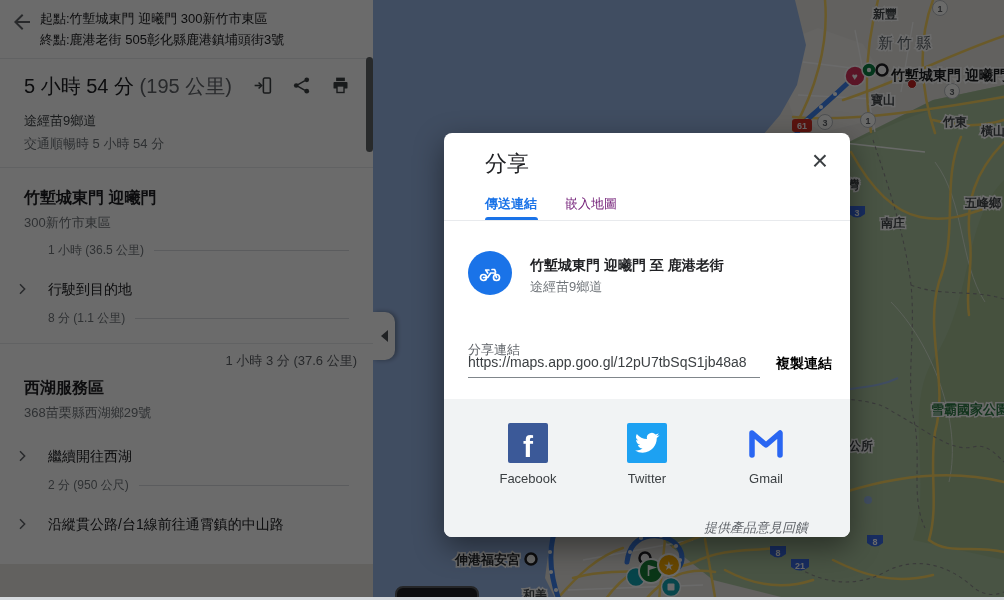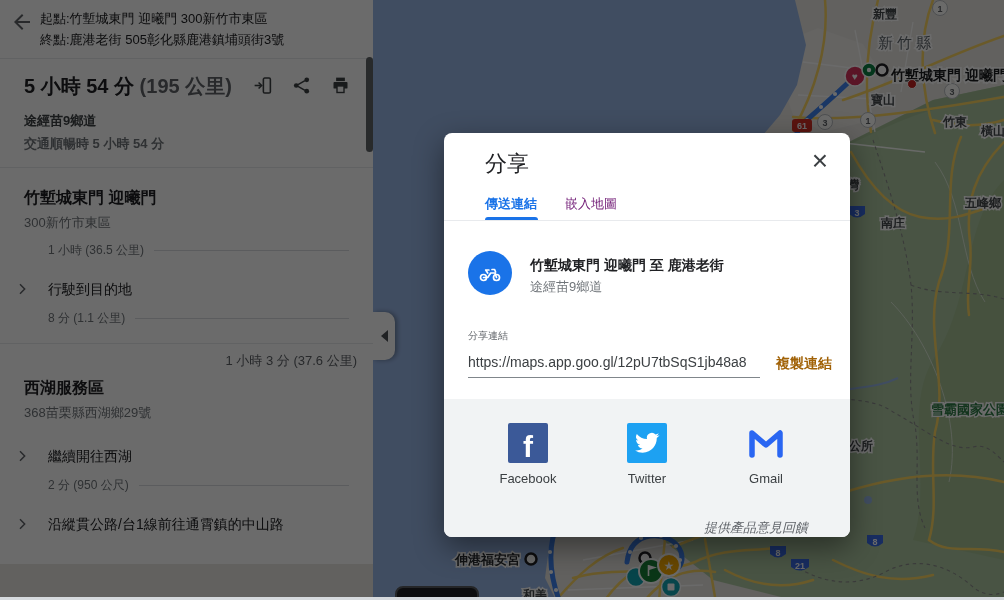"5 小時 54 分 (195" .p-summary { font-weight: bold -> none }
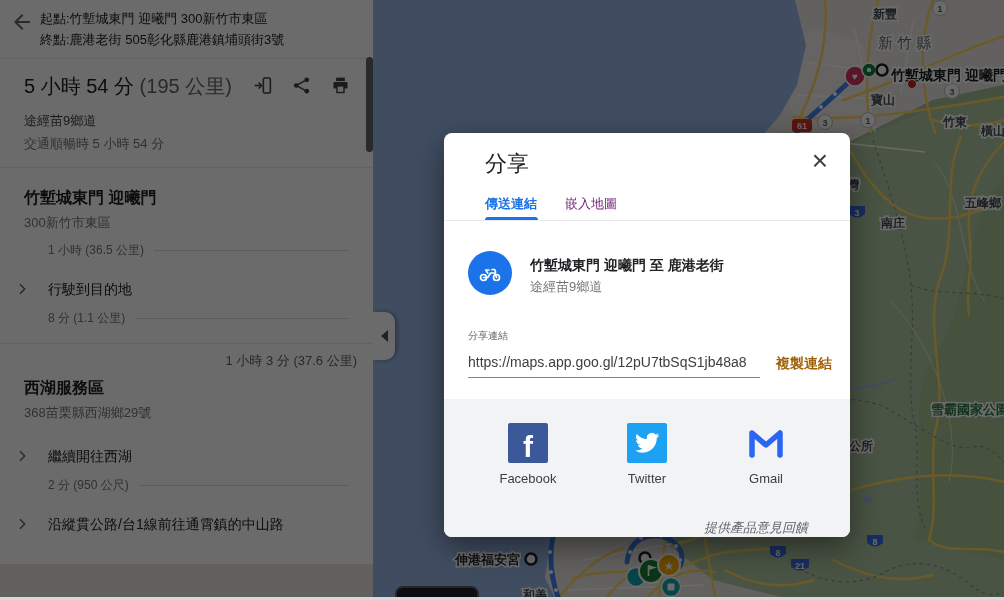"分享連結" .d-link-label { font-size: 10px -> 13px; top: 196px -> 208px }
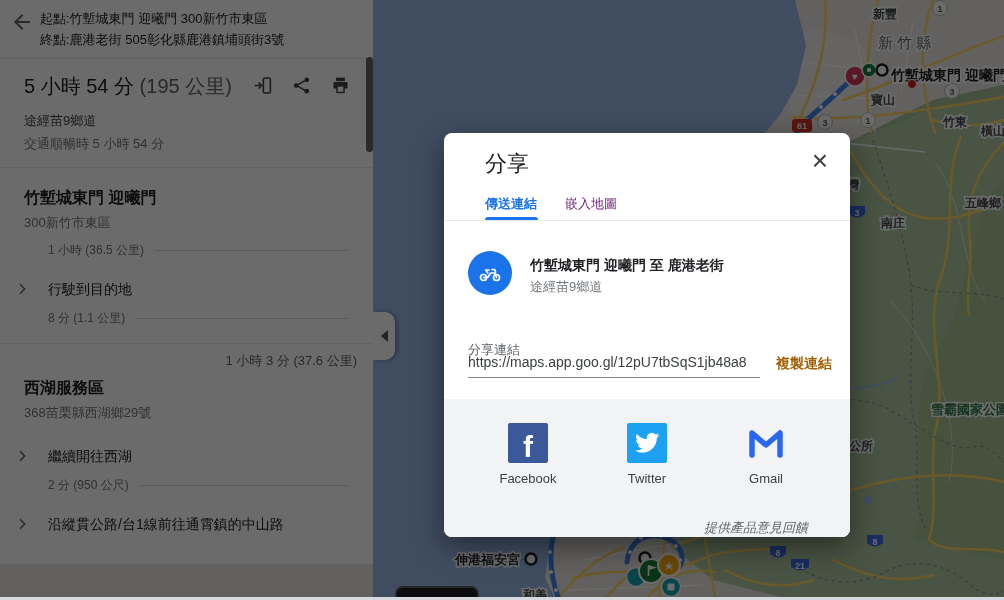"複製連結" .d-copy { color: #a16207 -> #000000 }
